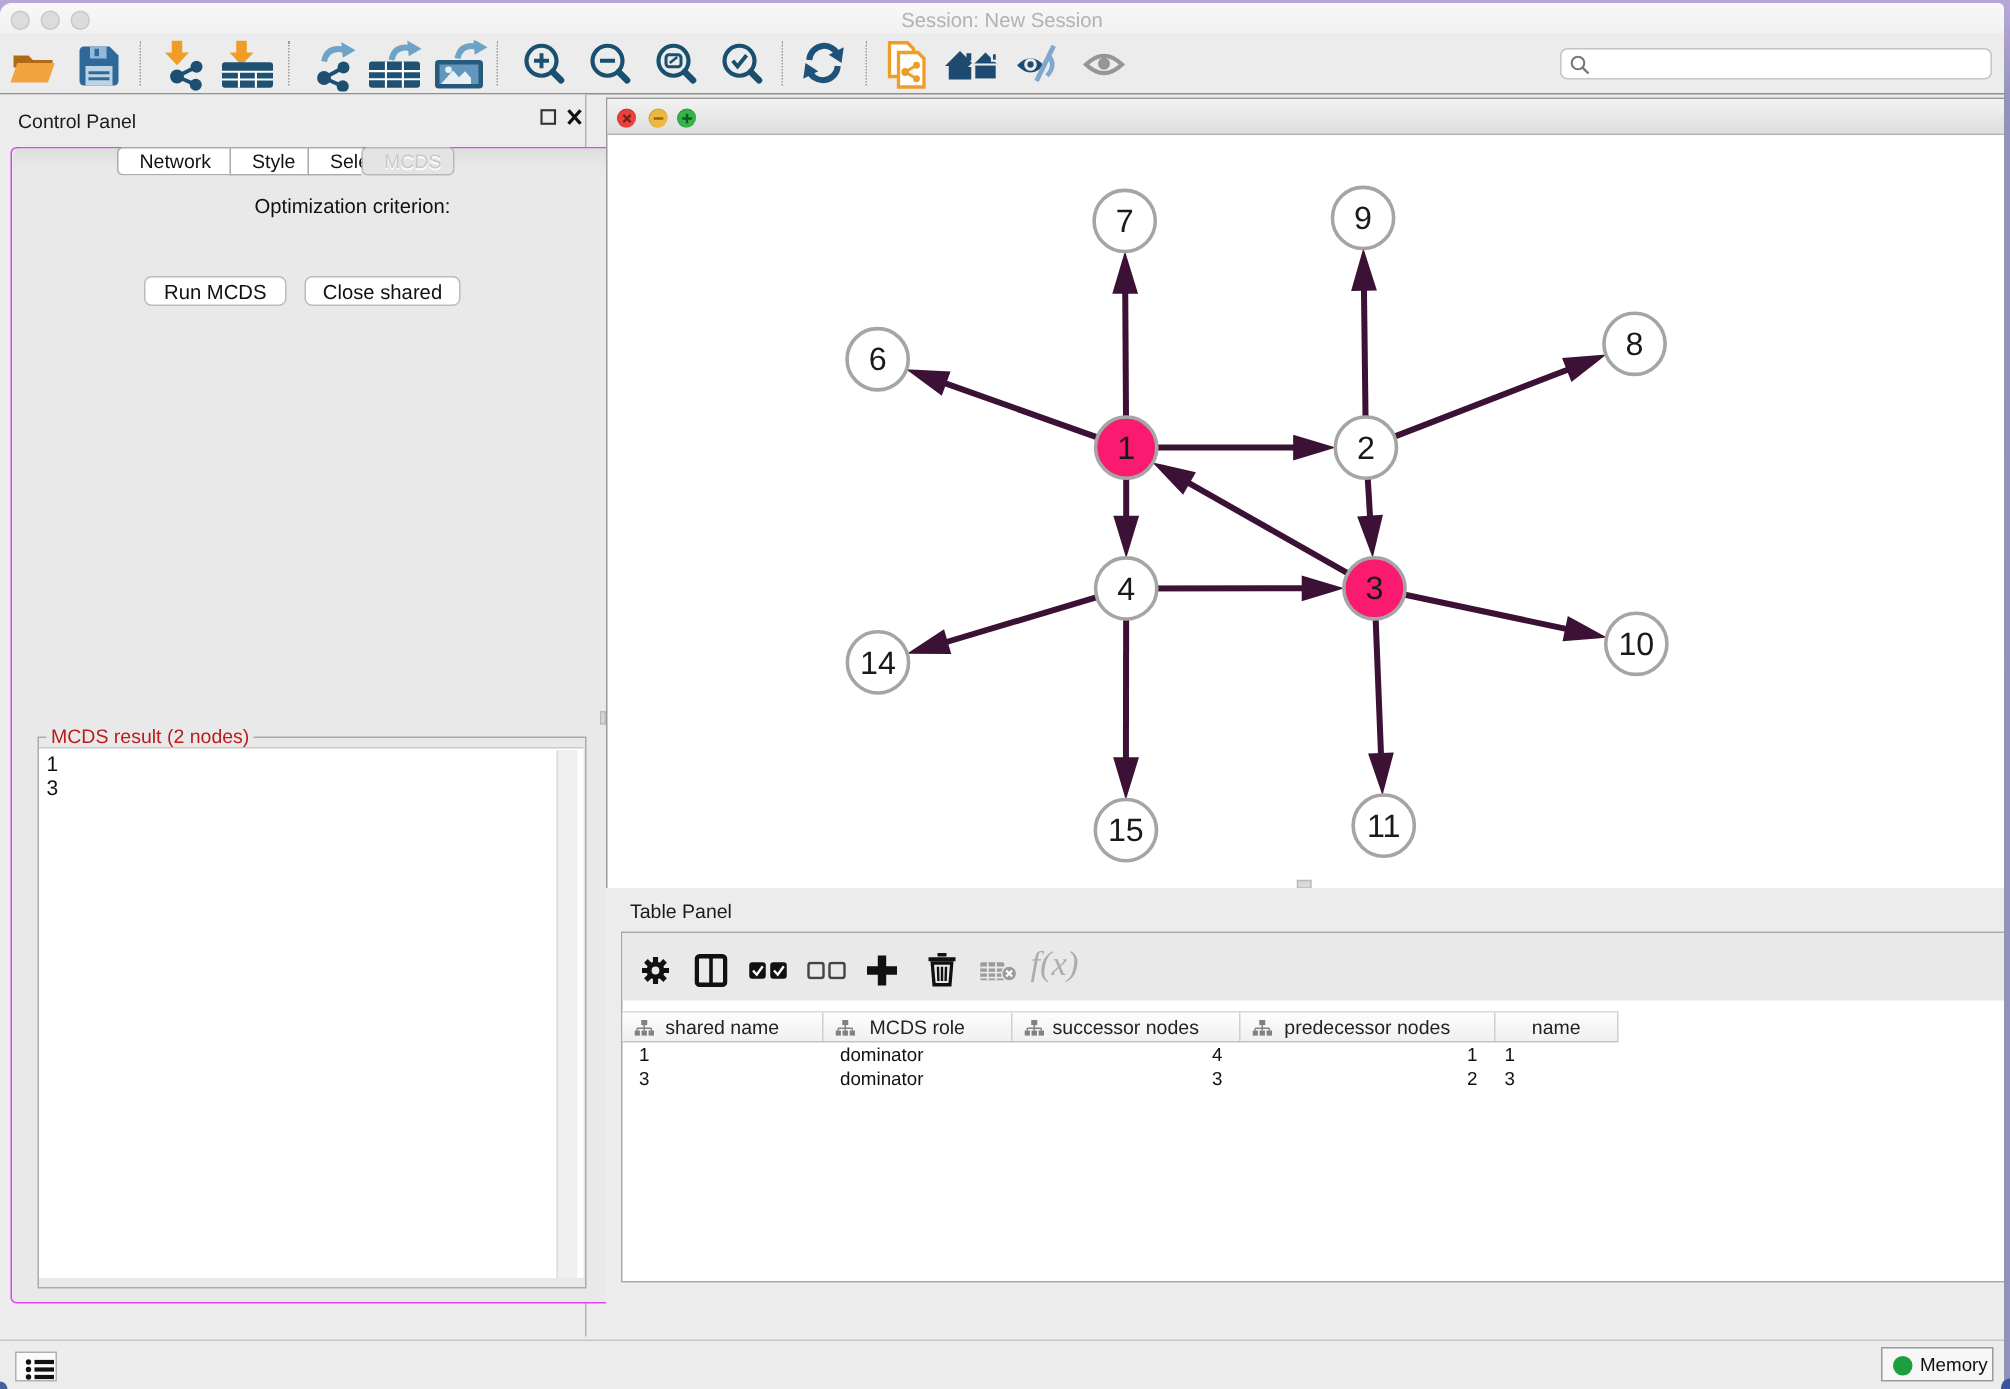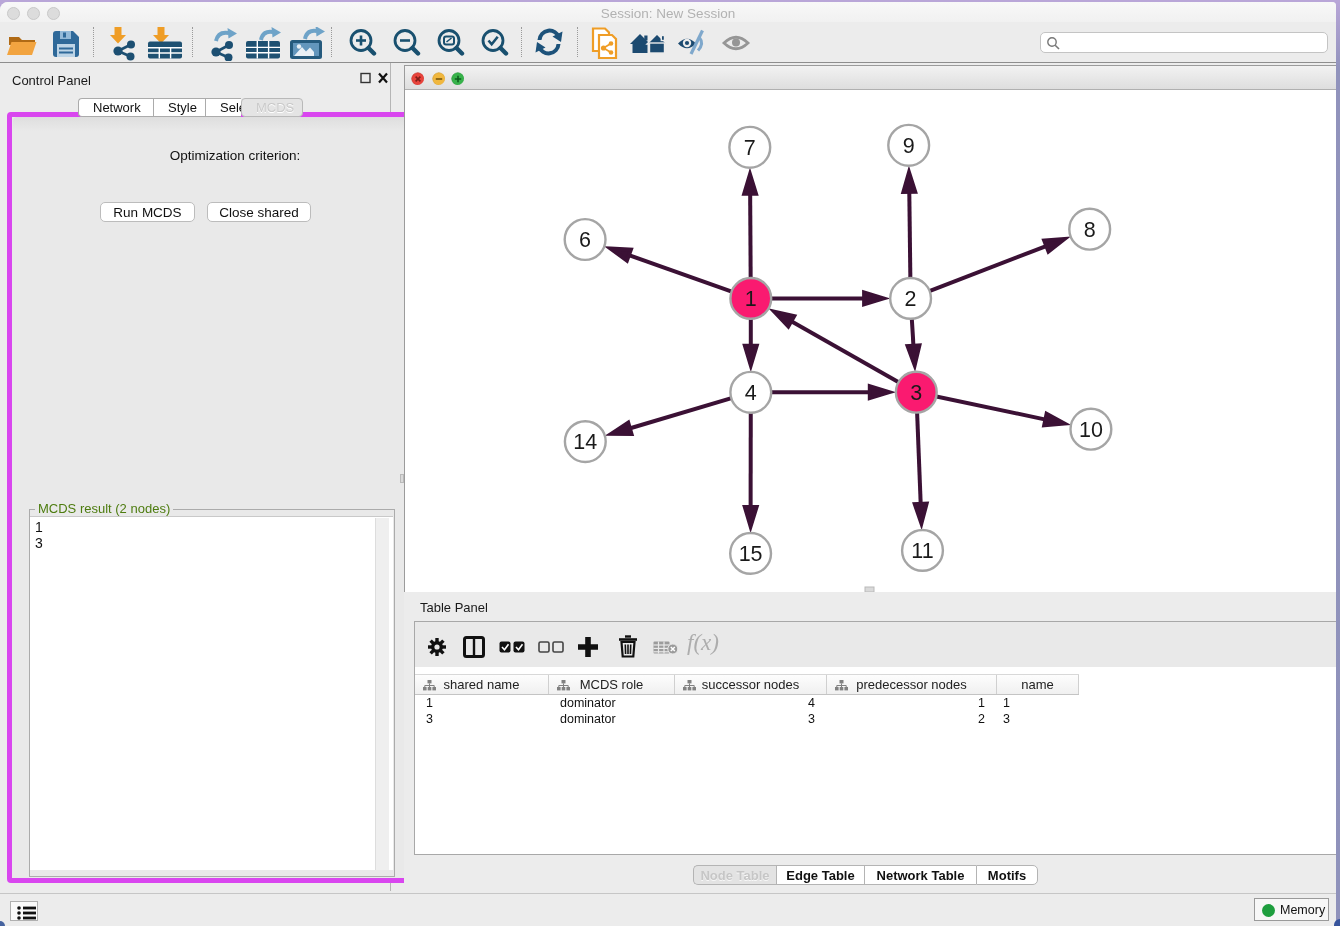"Optimization criterion:" #tabpane { border: 5px solid #d946ef -> 1px solid #d946ef; top: 49px -> 35px }
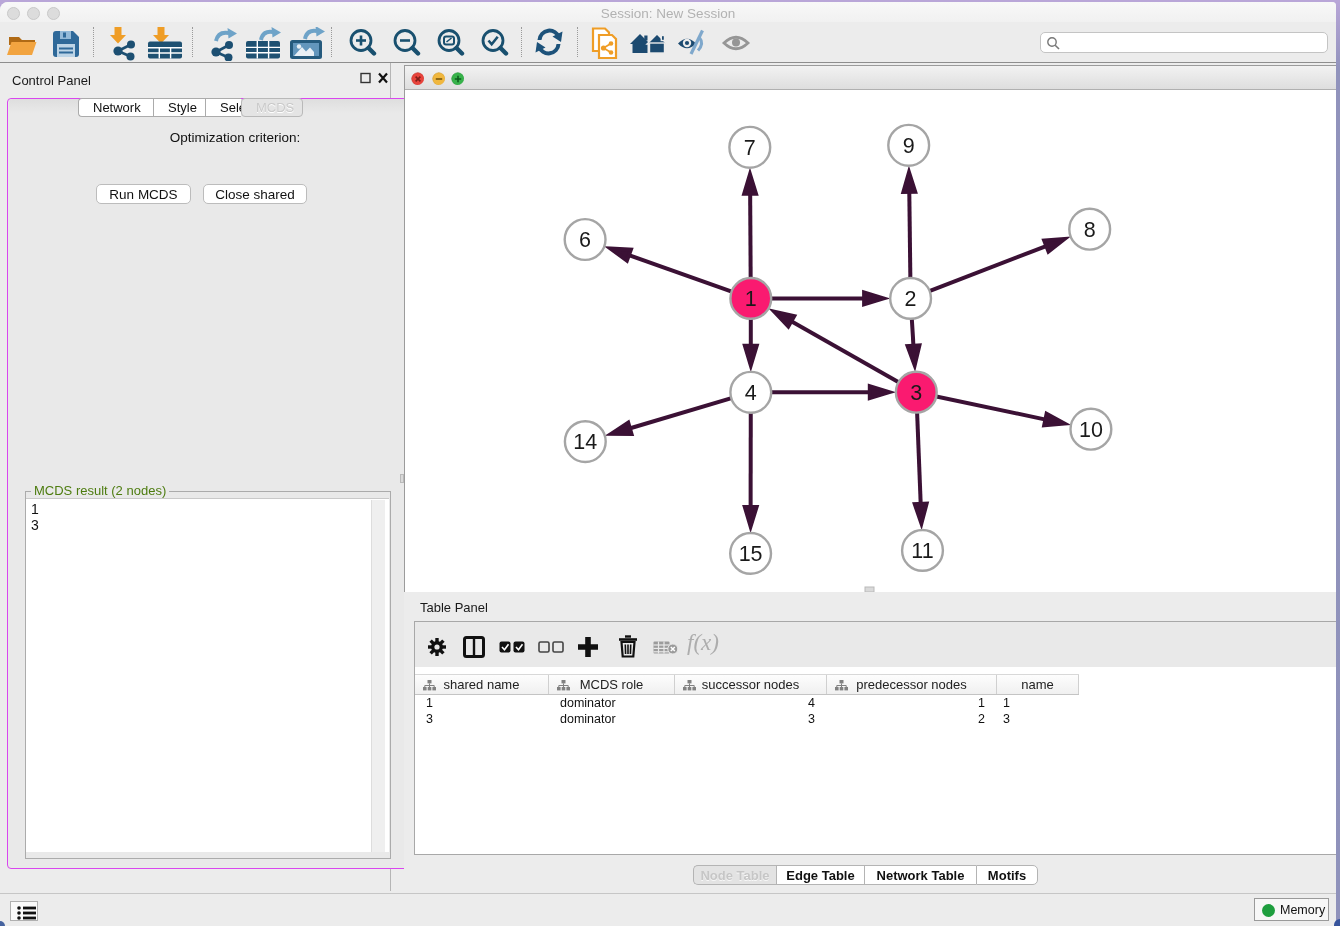"MCDS result (2 nodes)" #grpbox .gl { color: #4d7c0f -> #b91c1c }
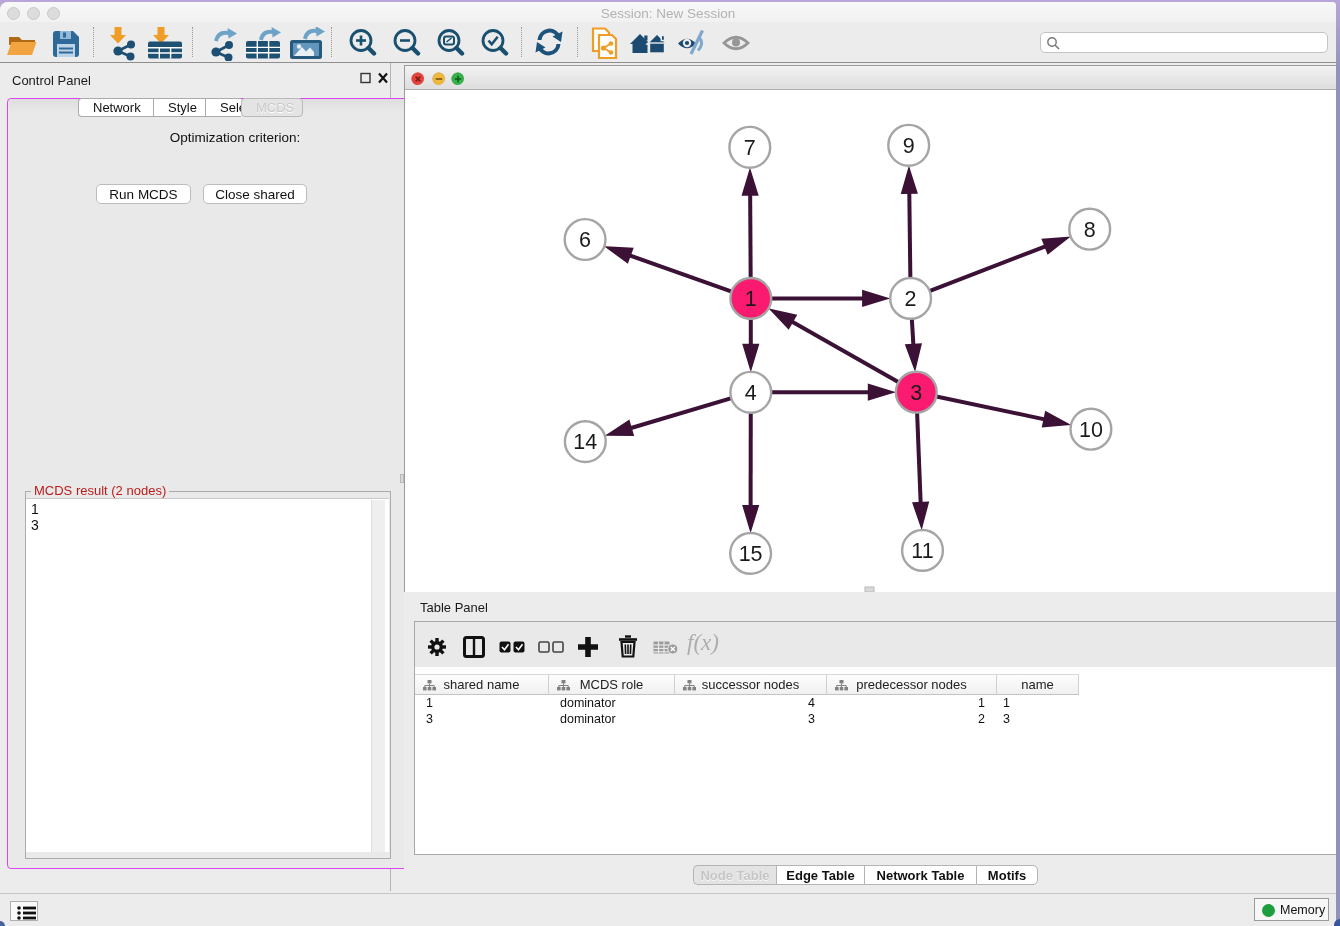"Node Table" div.btabs { html: <div> <div>Node Table</div> <div>Edge Table</div> <div>Network Table</div> <div>Motifs</div> </div> -> none }
